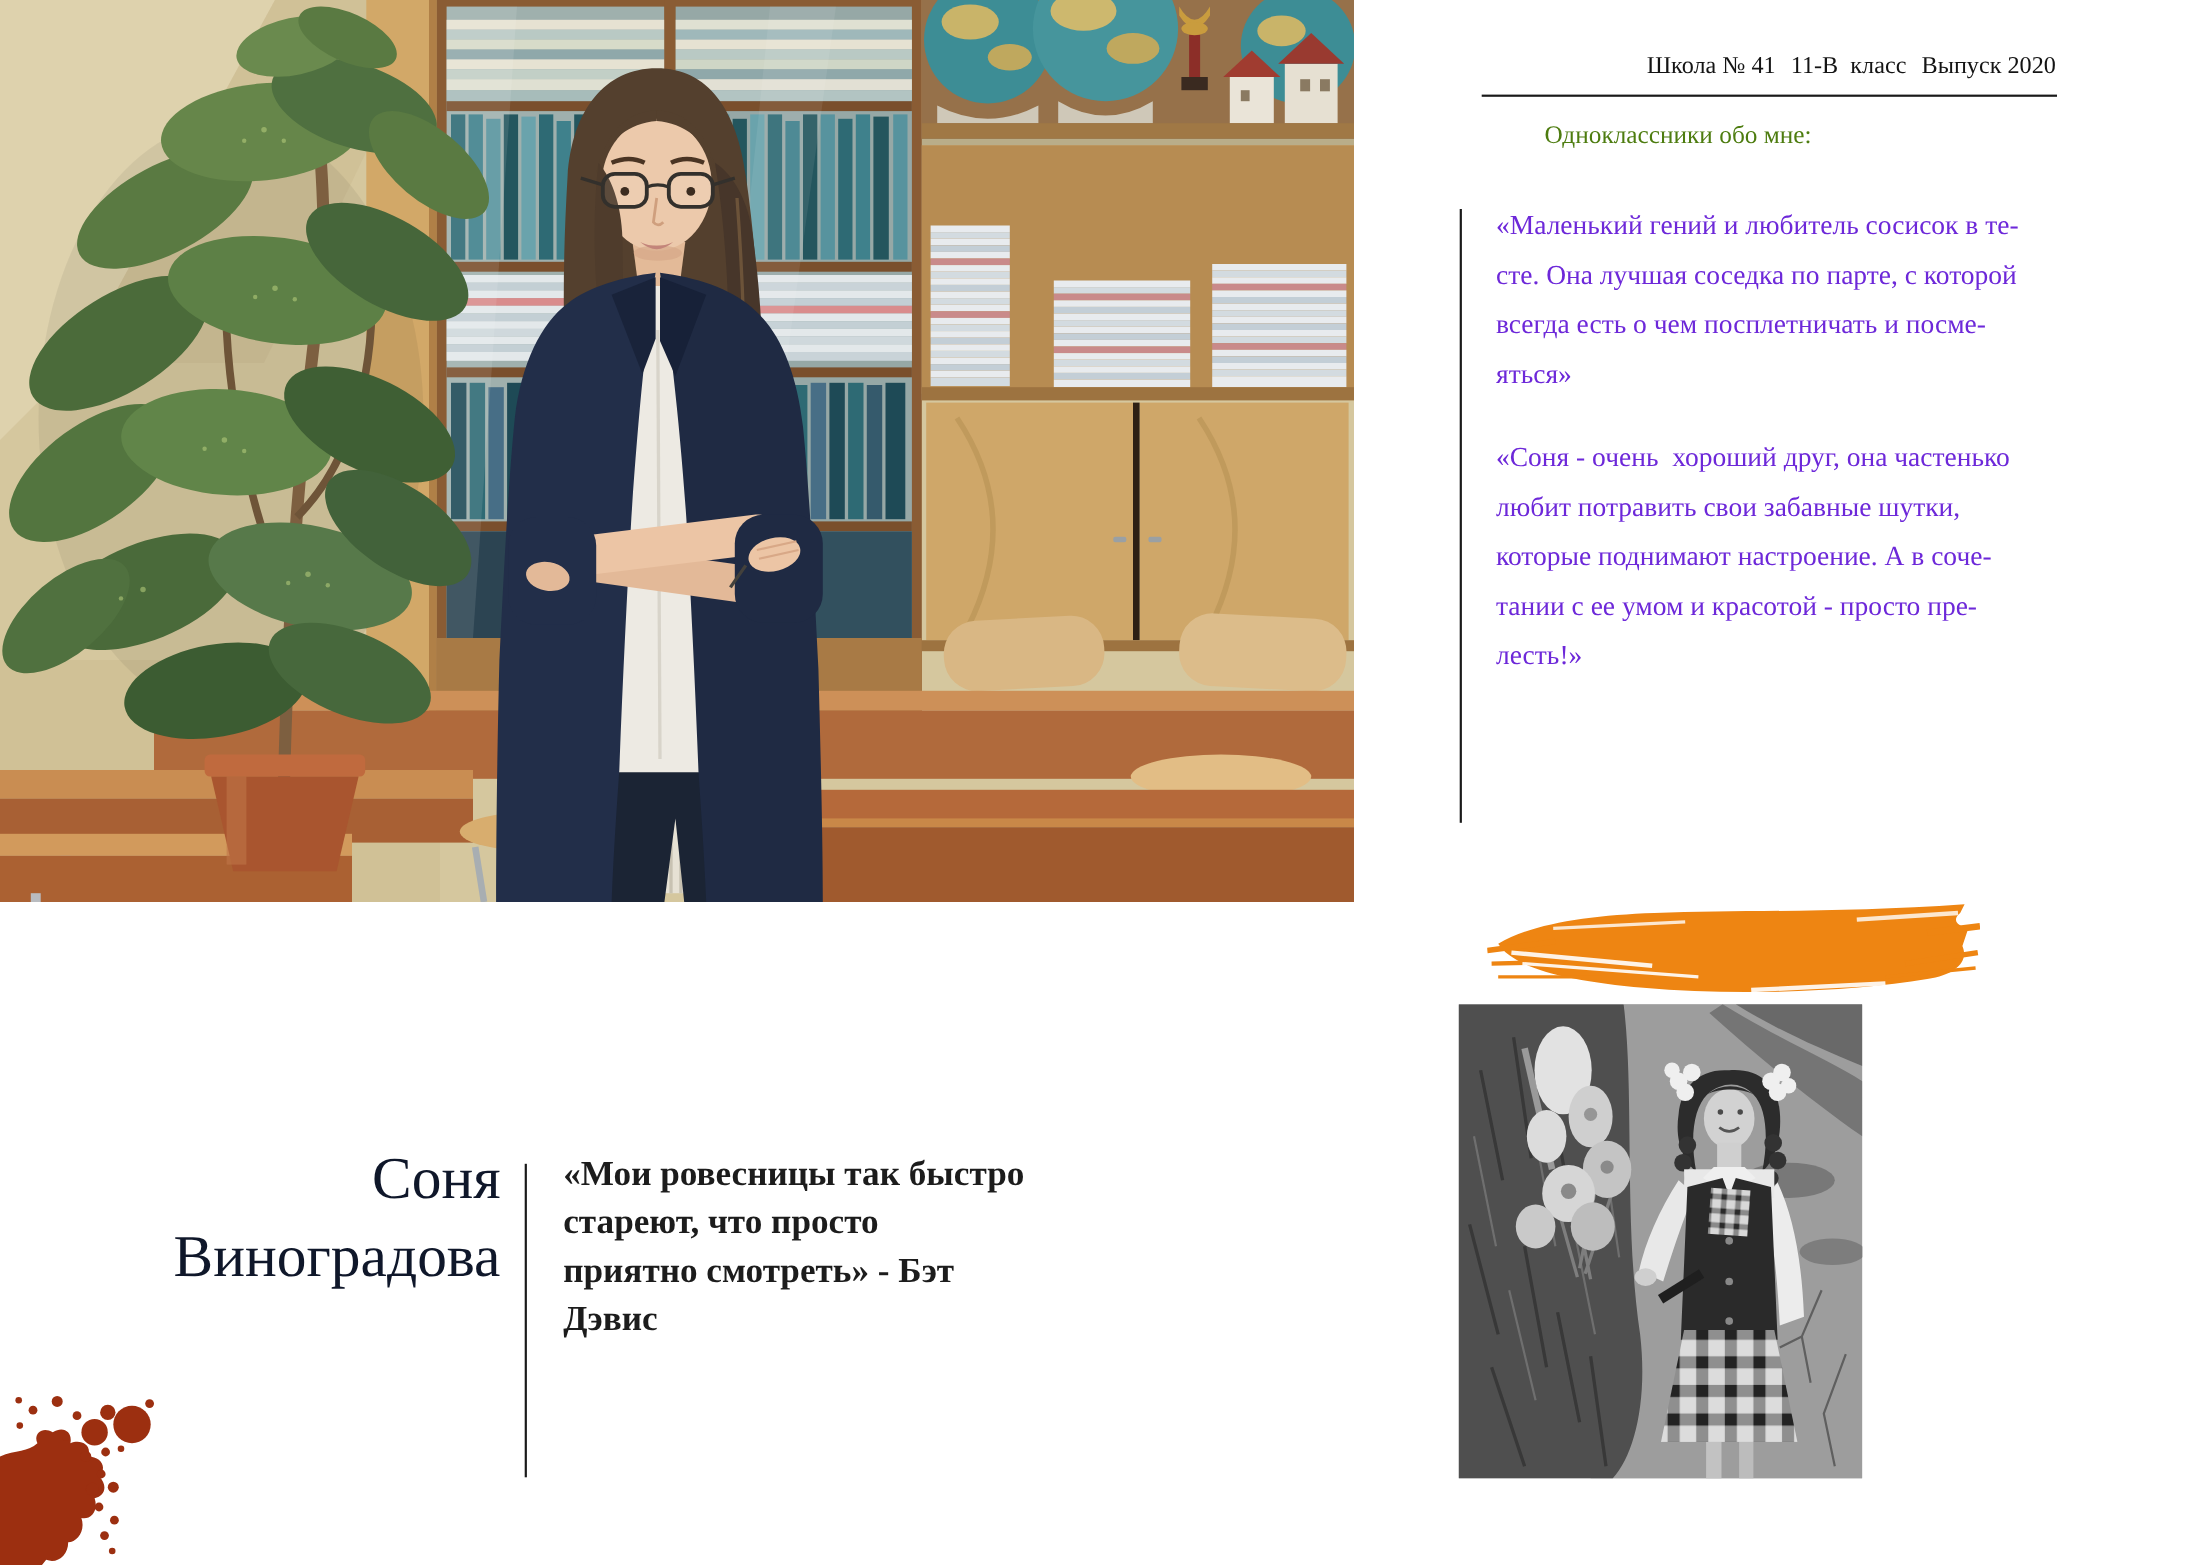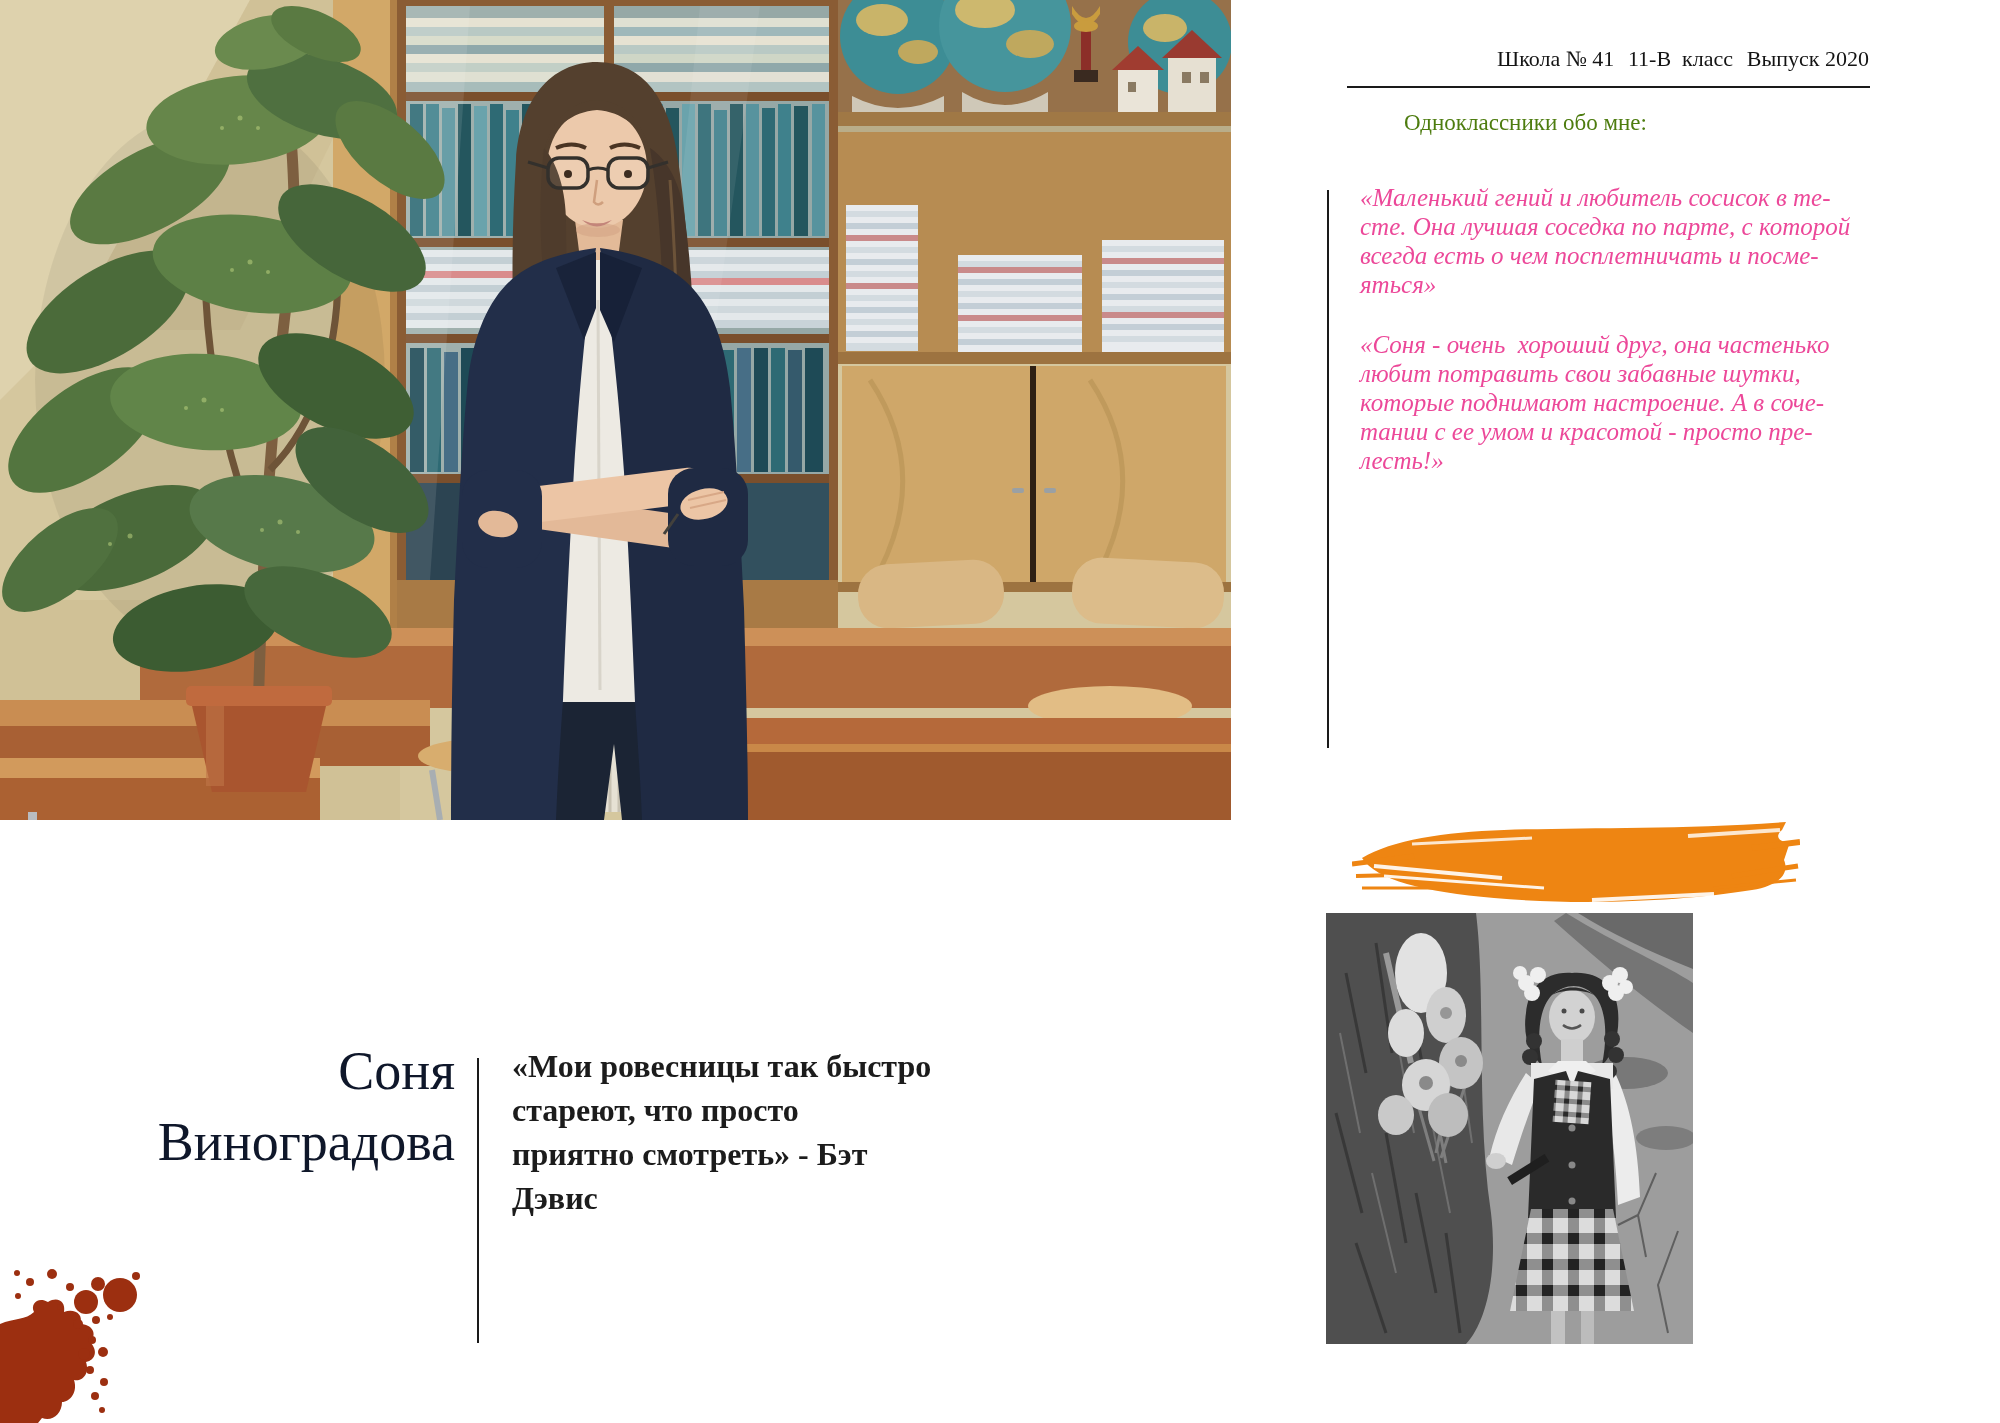"«Маленький гений и любитель сосисок" .quotes p { color: #ec4899 -> #6d28d9; font-style: italic -> none; line-height: 29px -> 45px }
